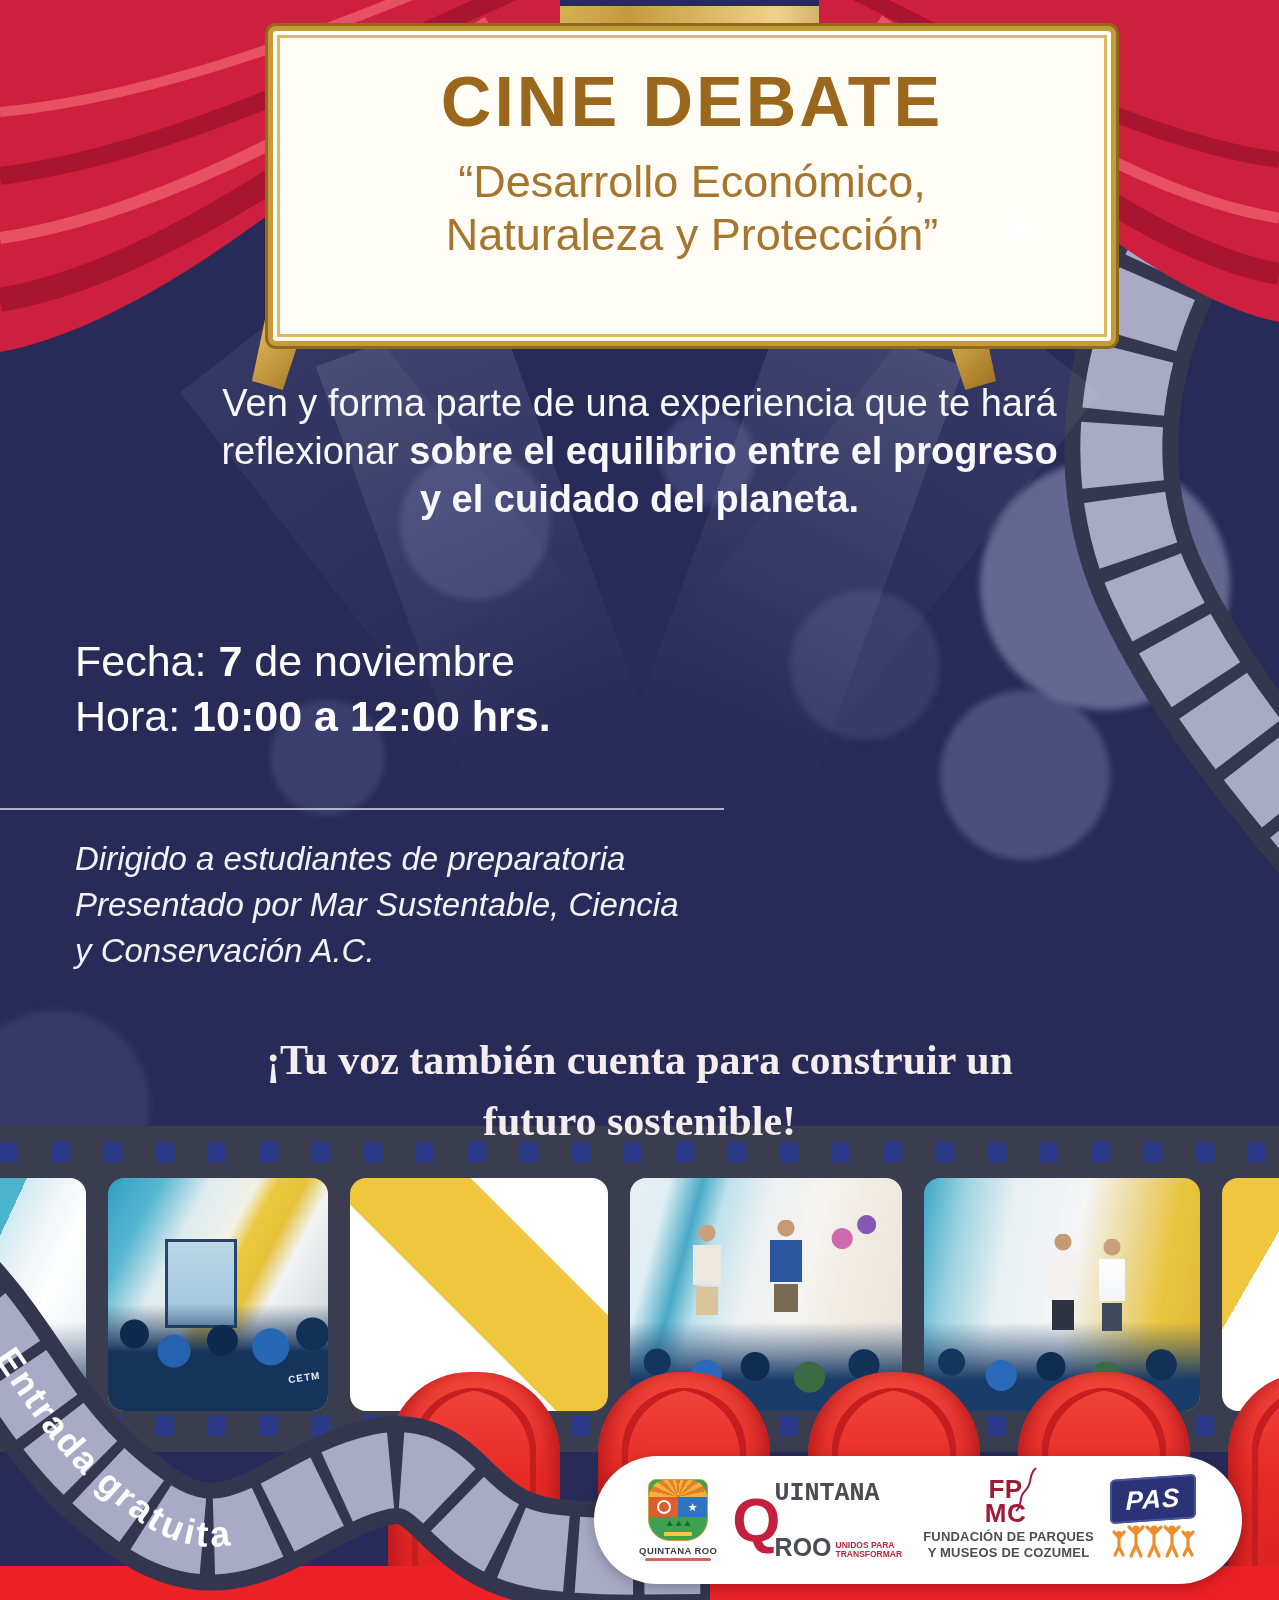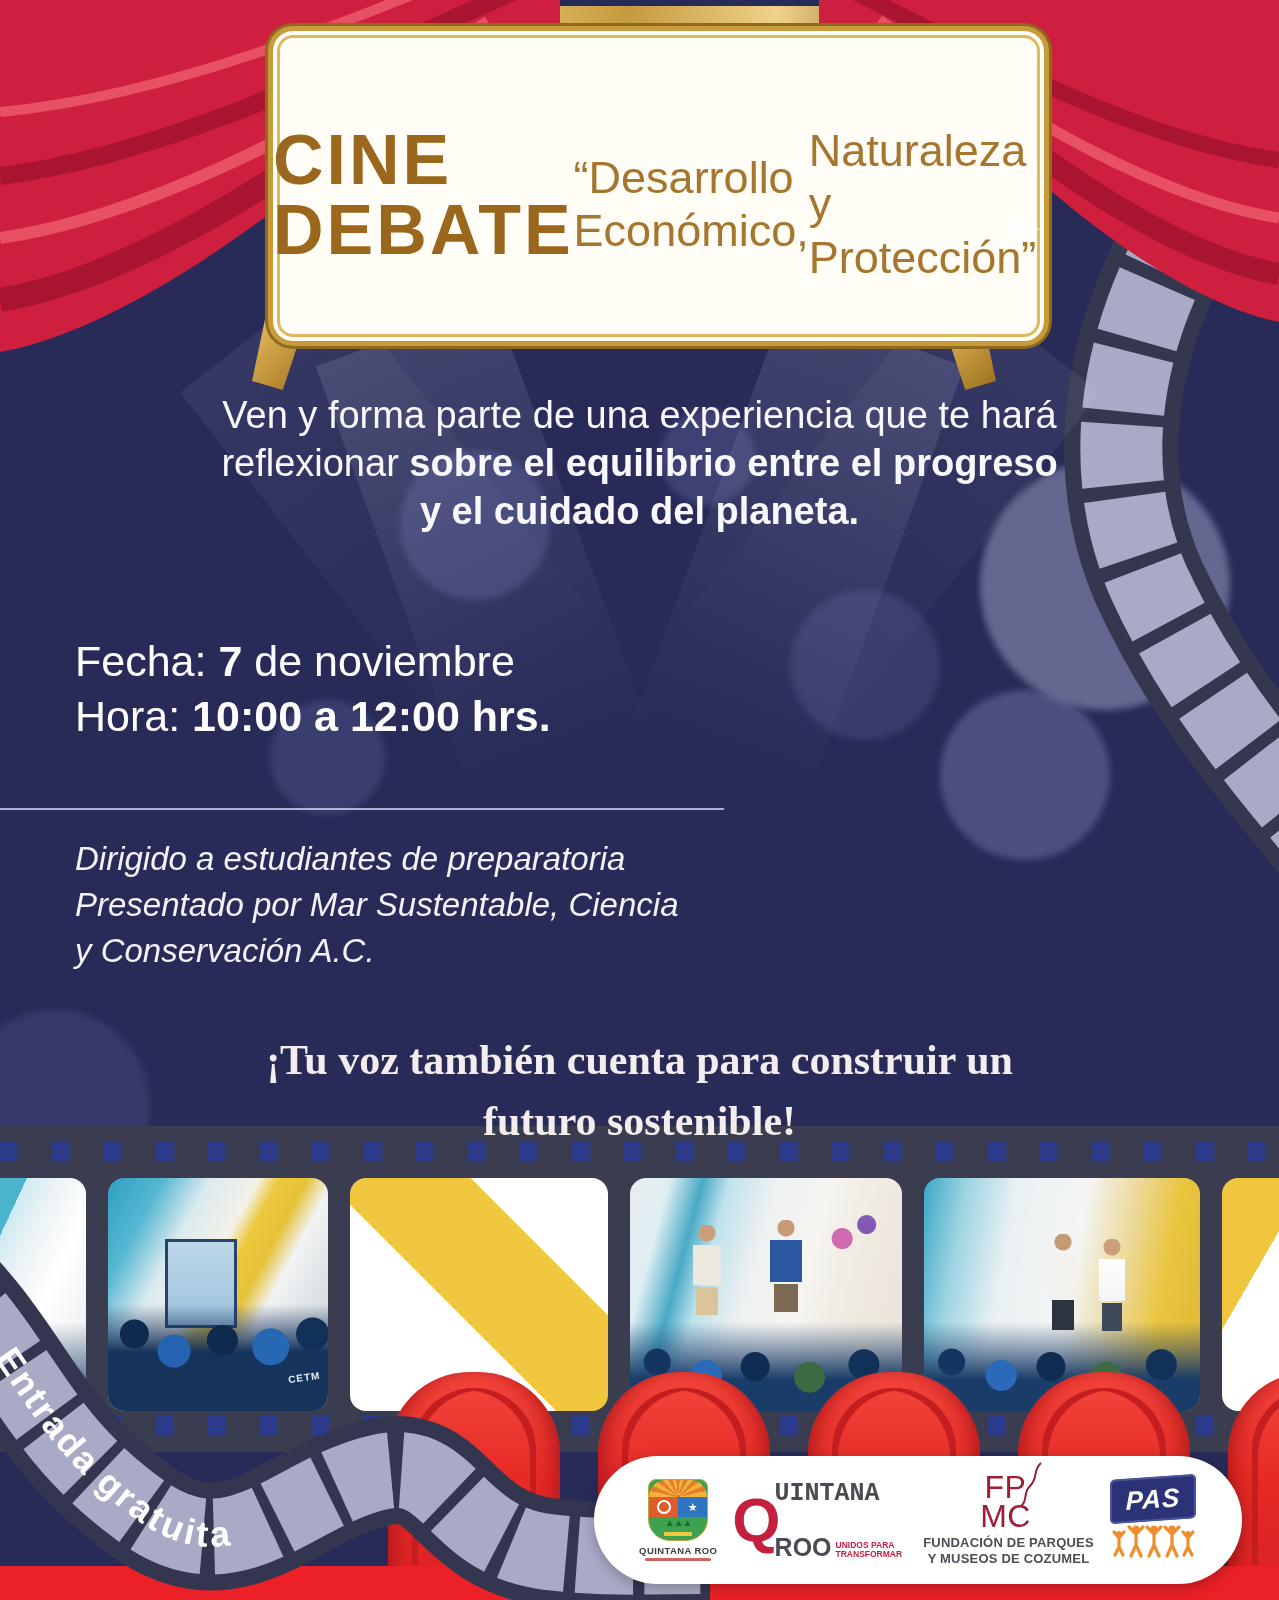"CINE DEBATE" .banner { border-radius: 25px -> 8px; flex-direction: row -> column; width: 781px -> 848px }
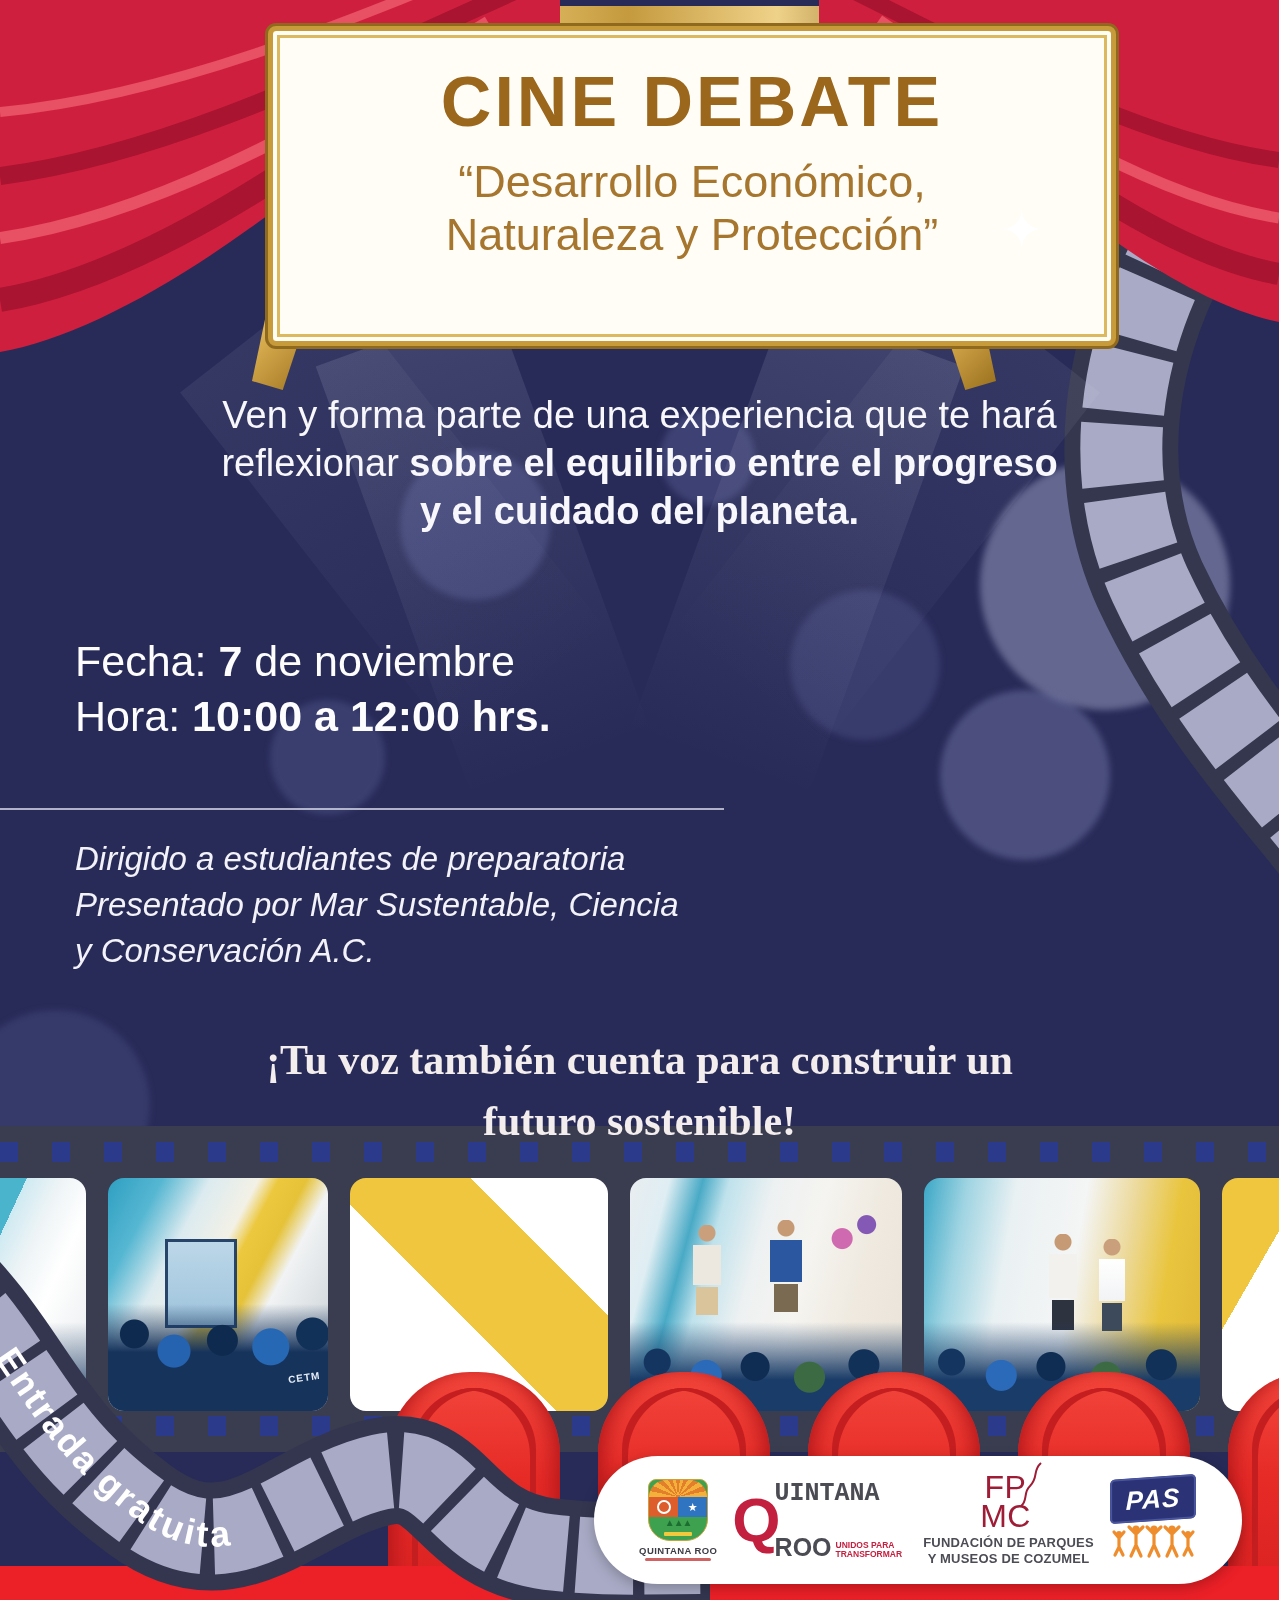"Ven y forma parte de" .intro { top: 392px -> 380px }
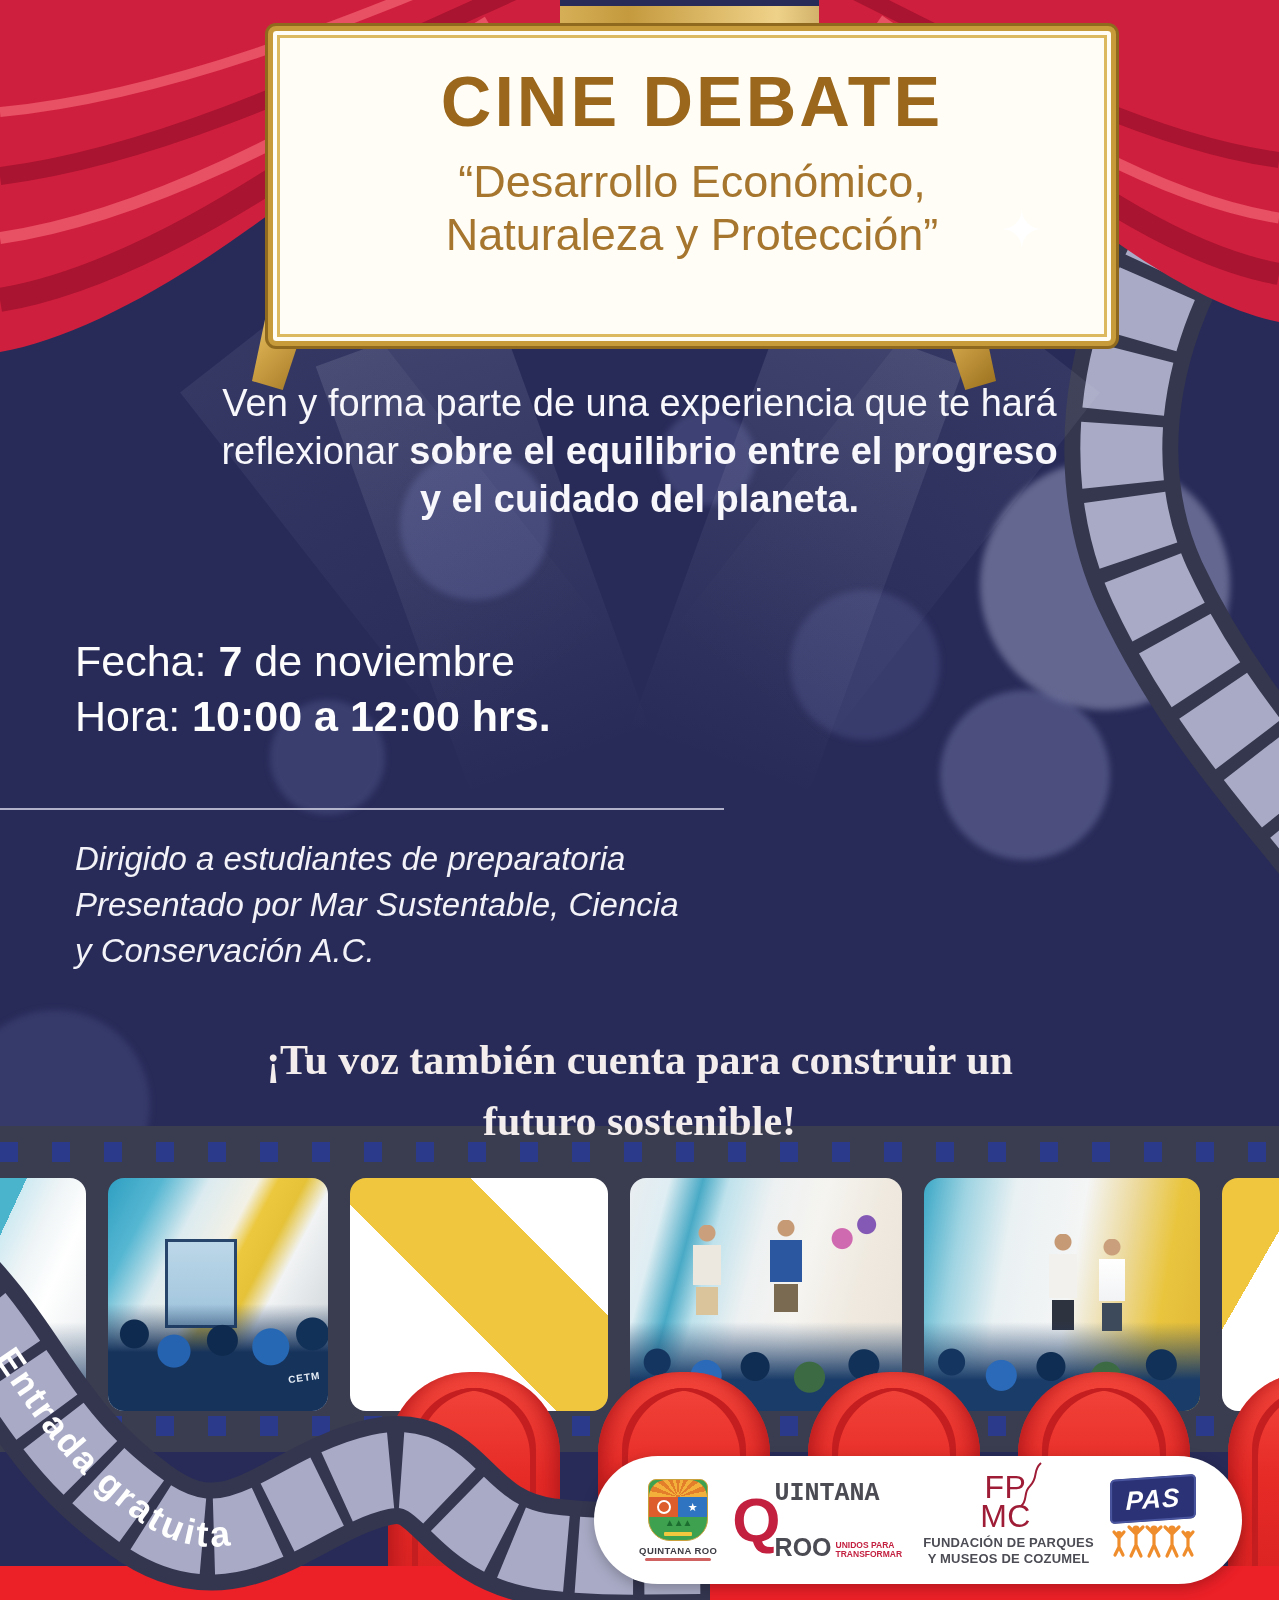"FP" .fpmc-abbr { font-size: 32px -> 26px; font-weight: 400 -> 700 }
